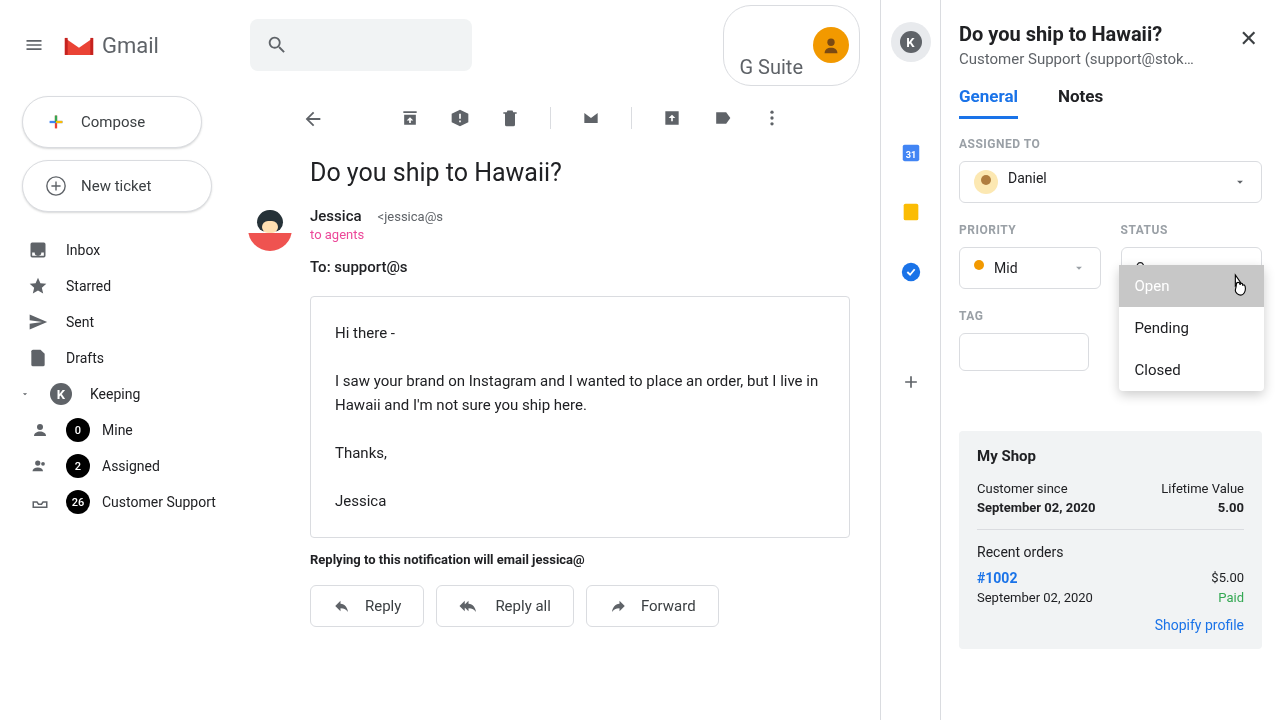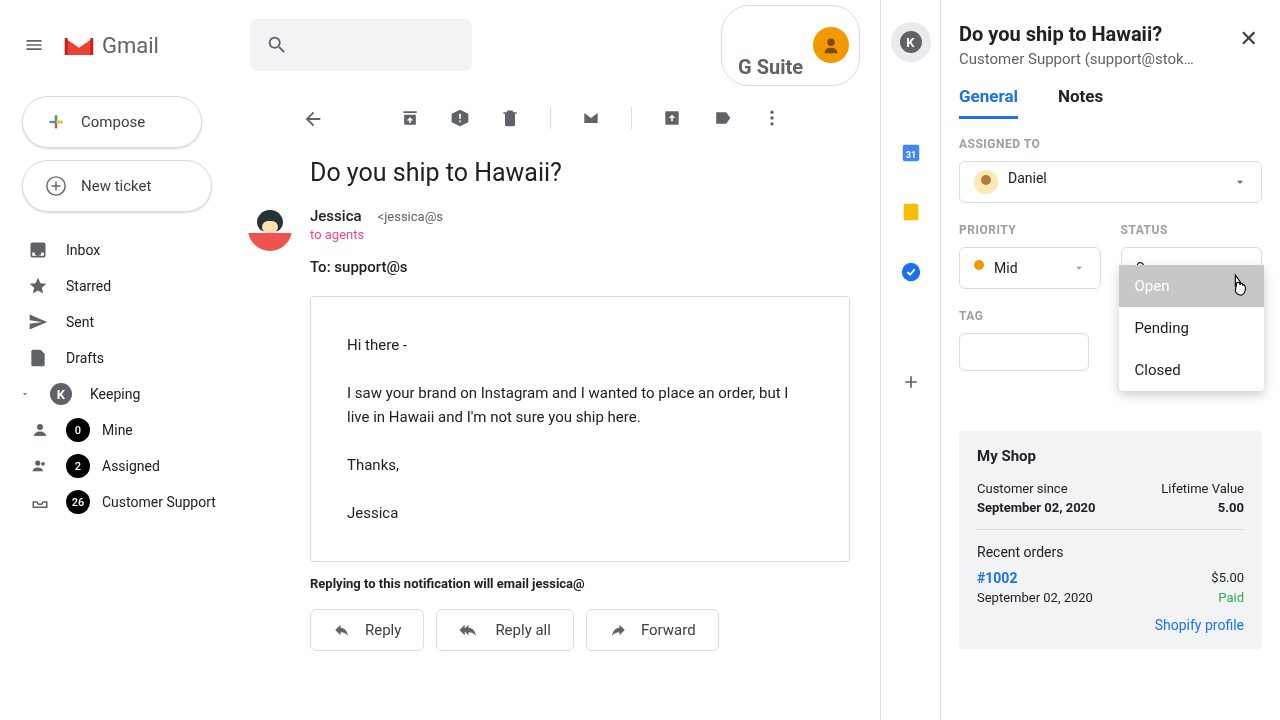"G Suite" span { font-weight: 700 -> 400 }
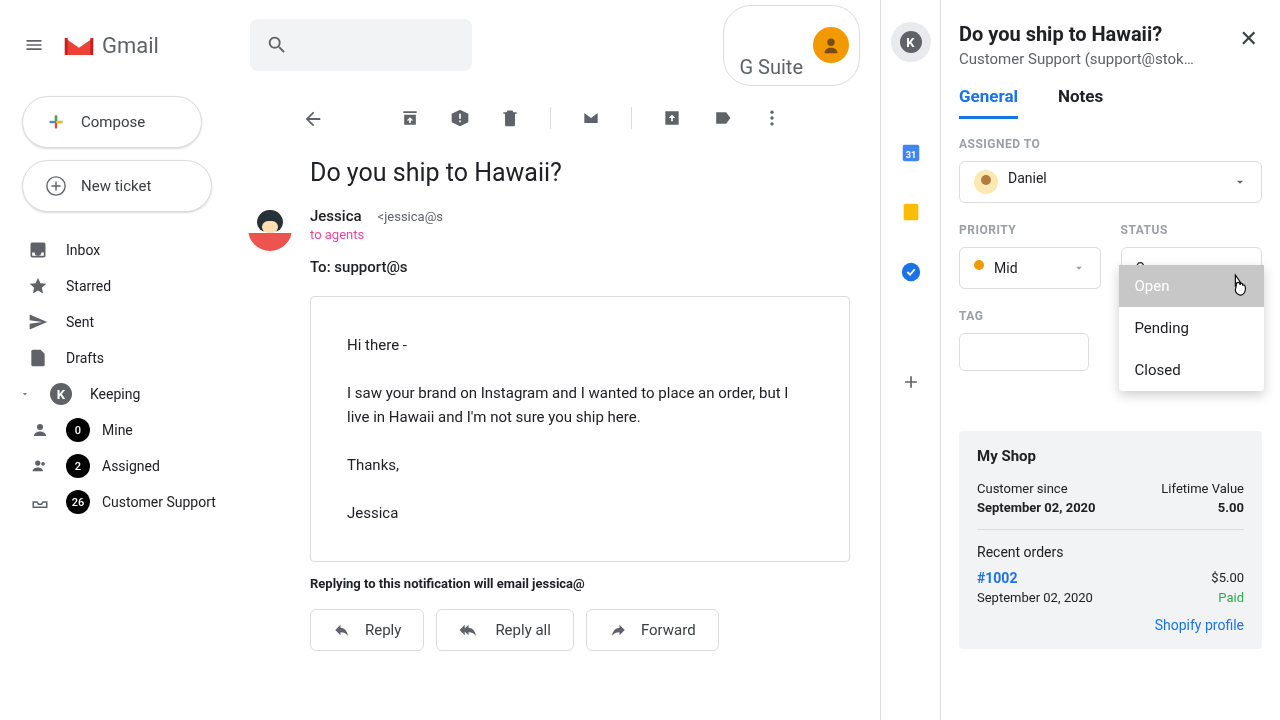"Hi there -" .msg-body { padding: 36px -> 24px }
